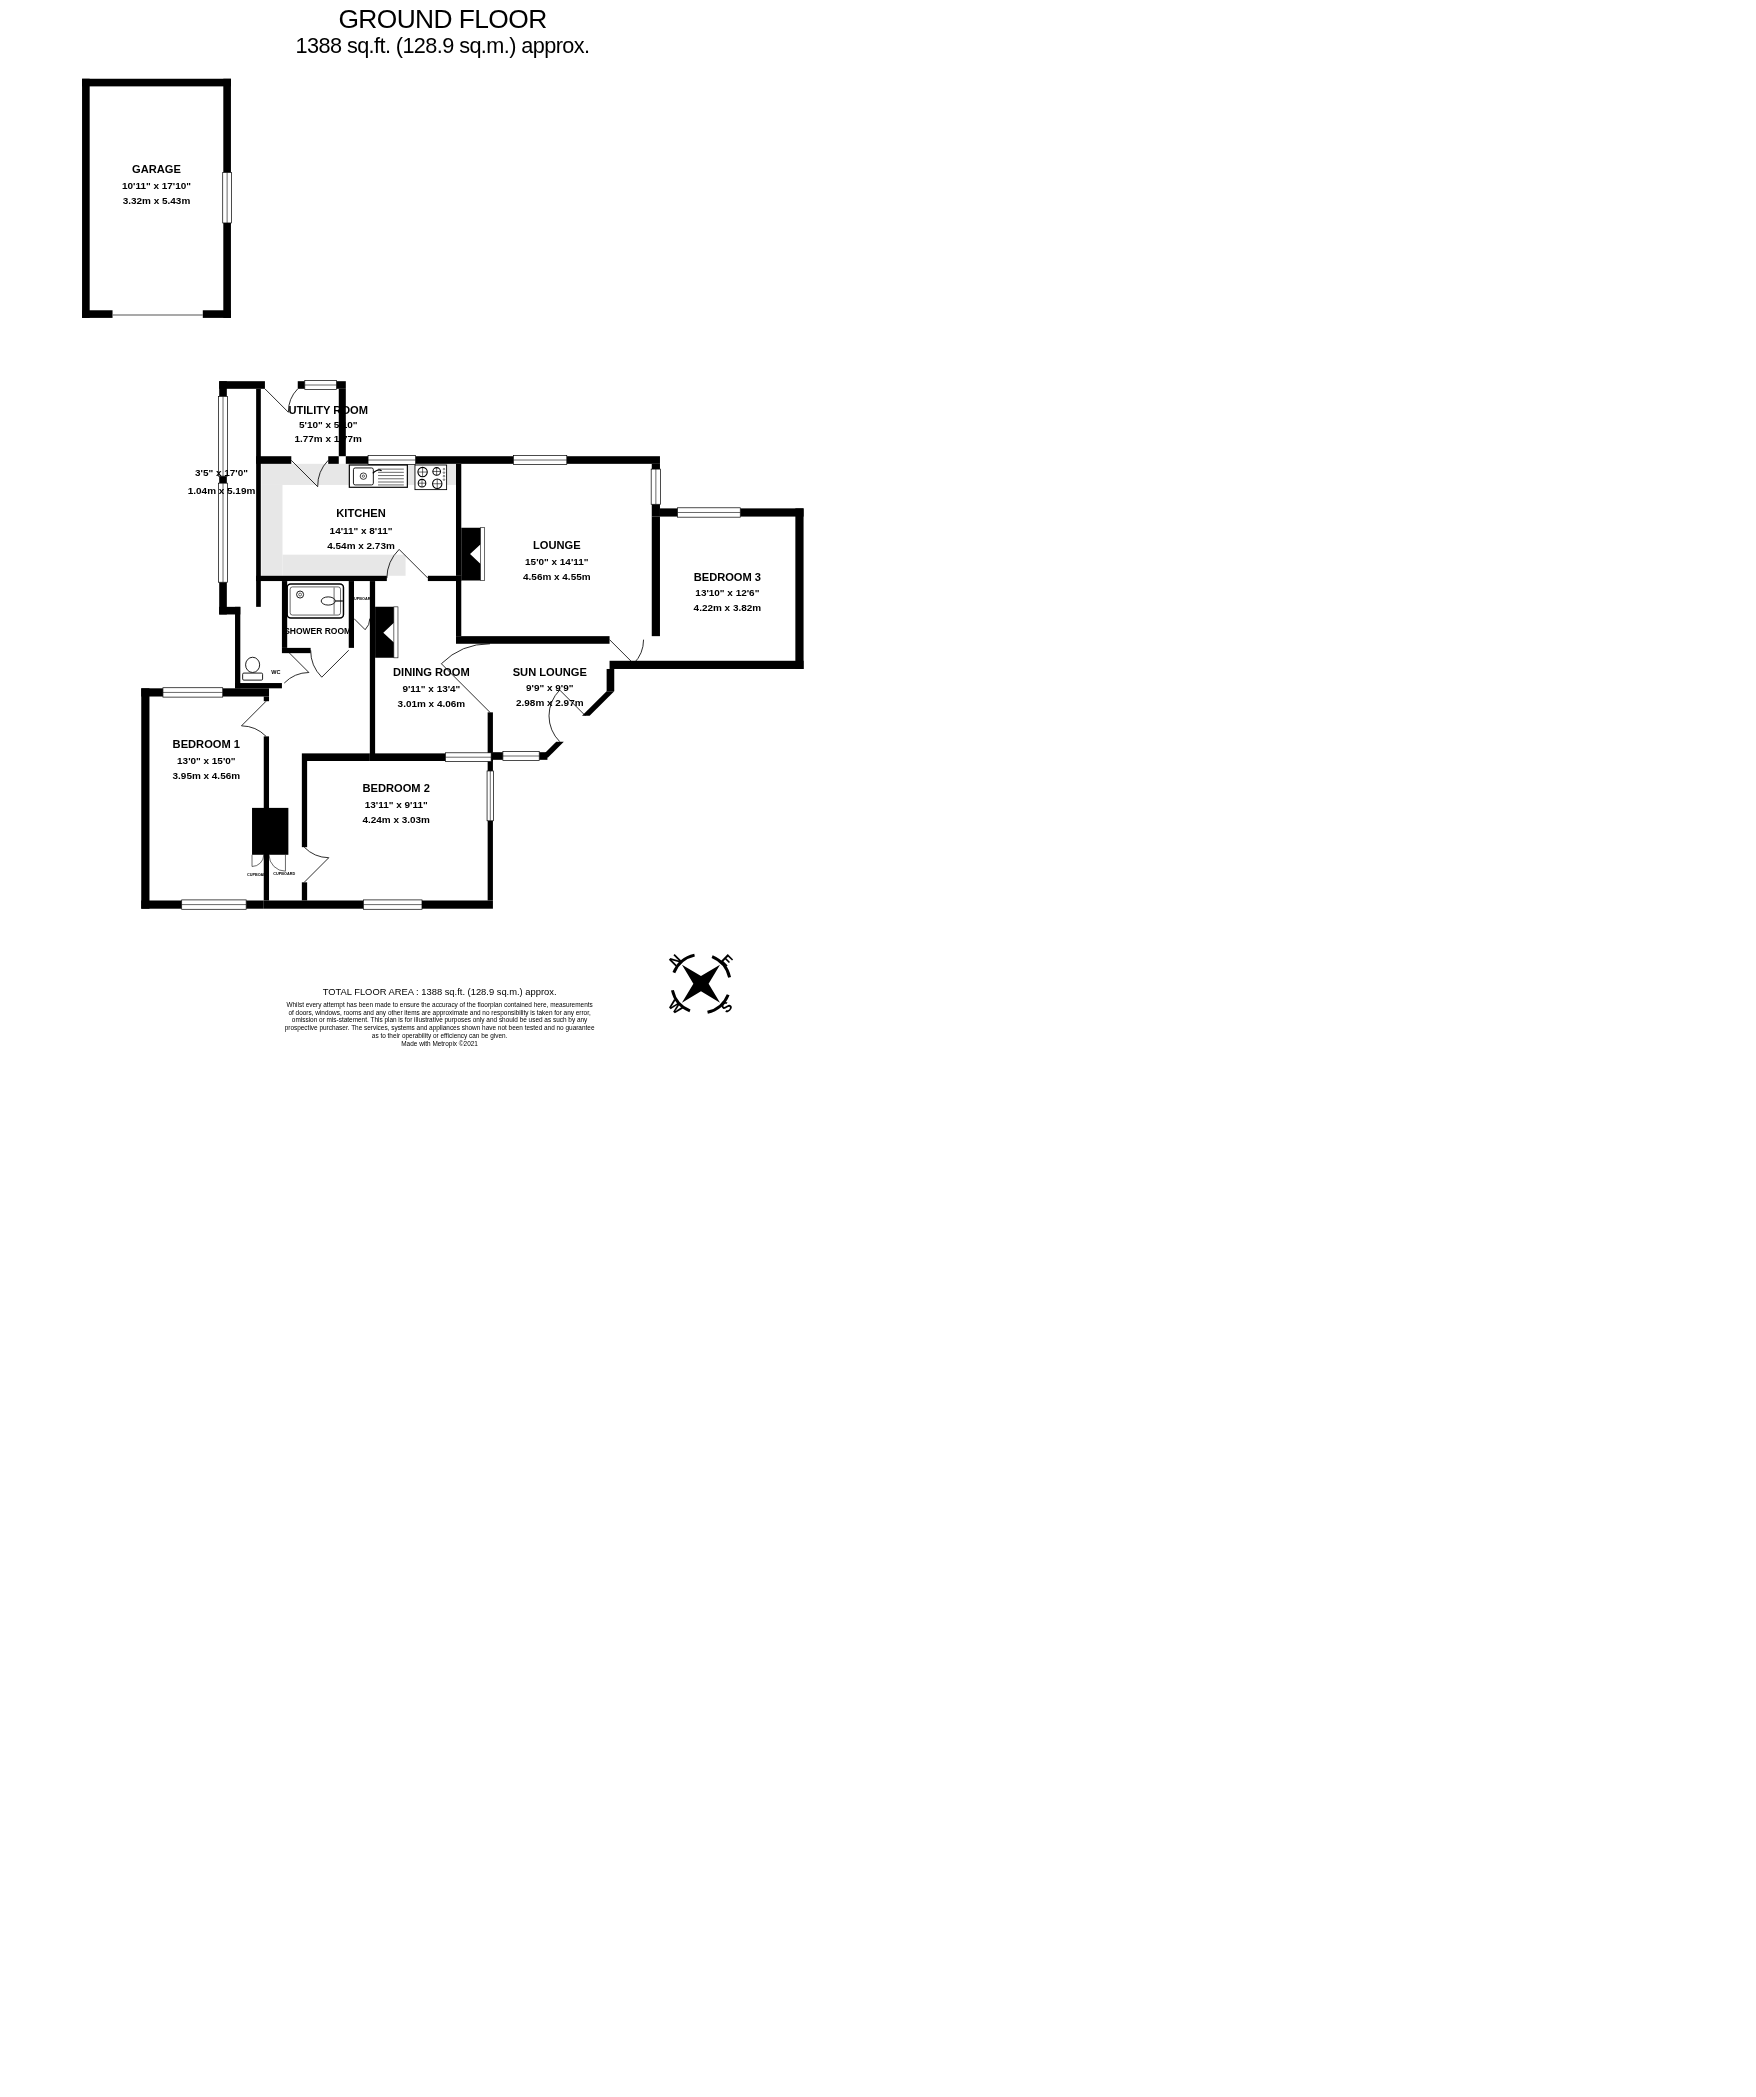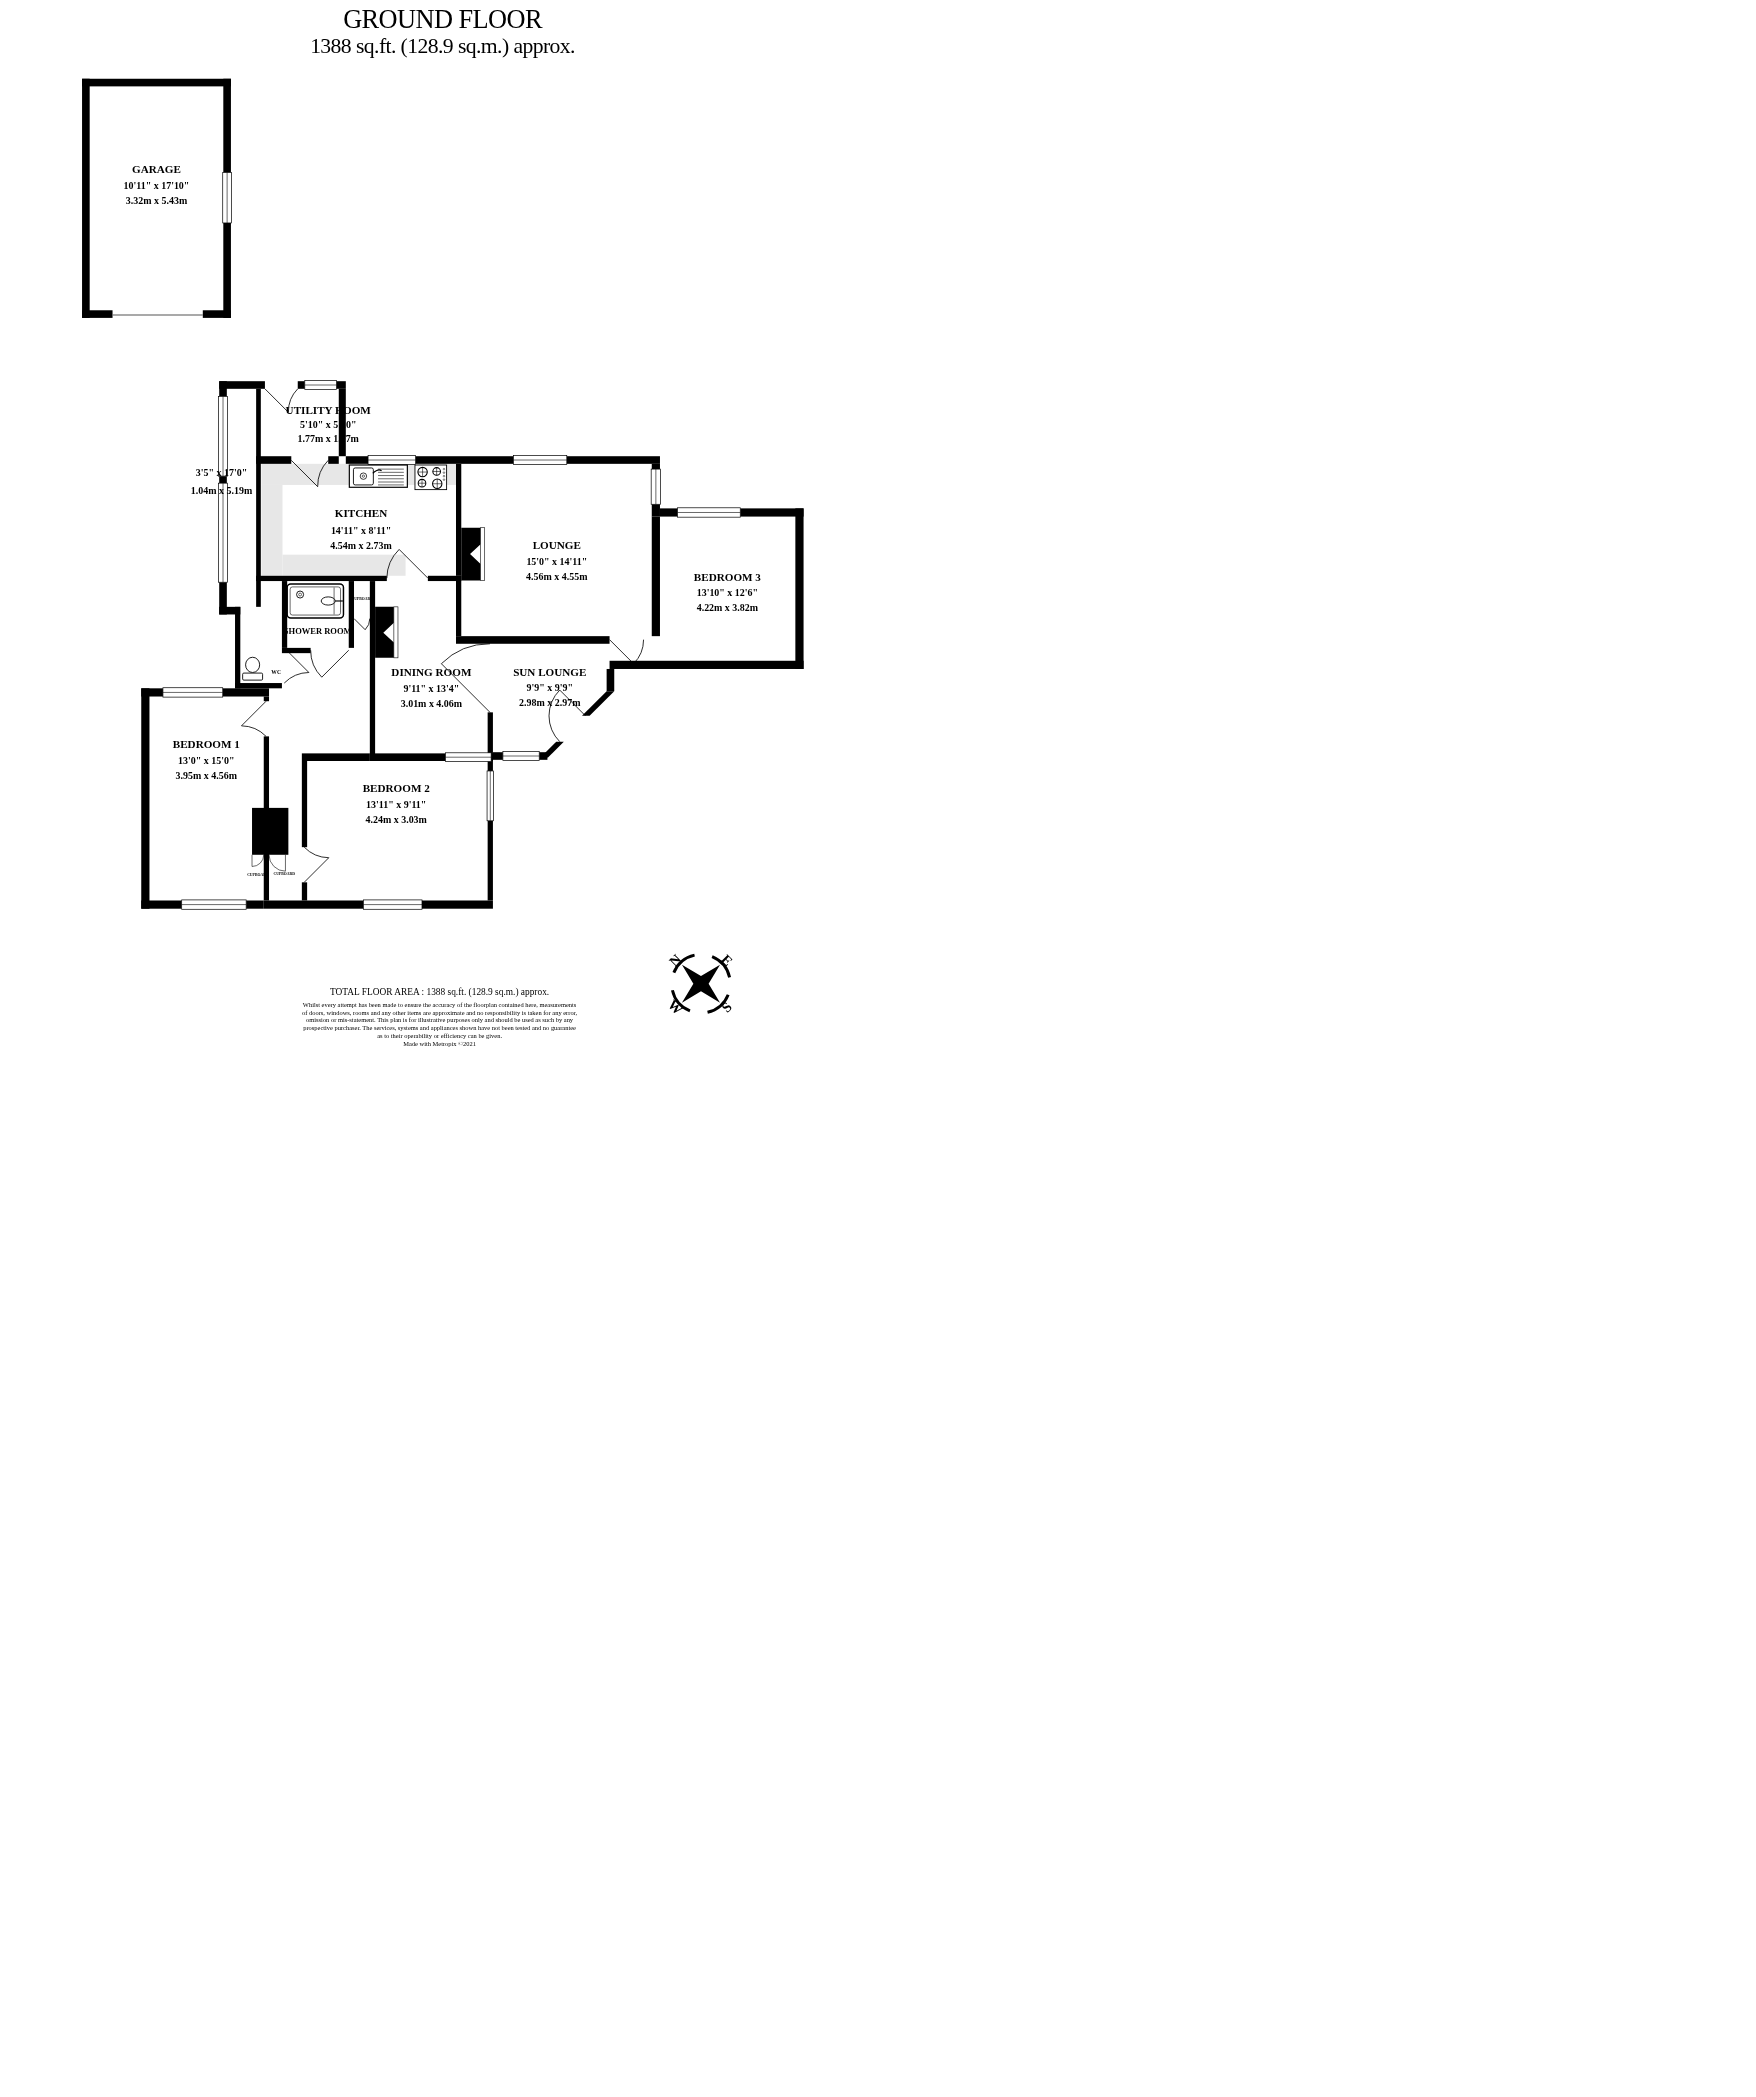"GROUND FLOOR" .page { font-family: Liberation Serif, serif -> Liberation Sans, sans-serif }
